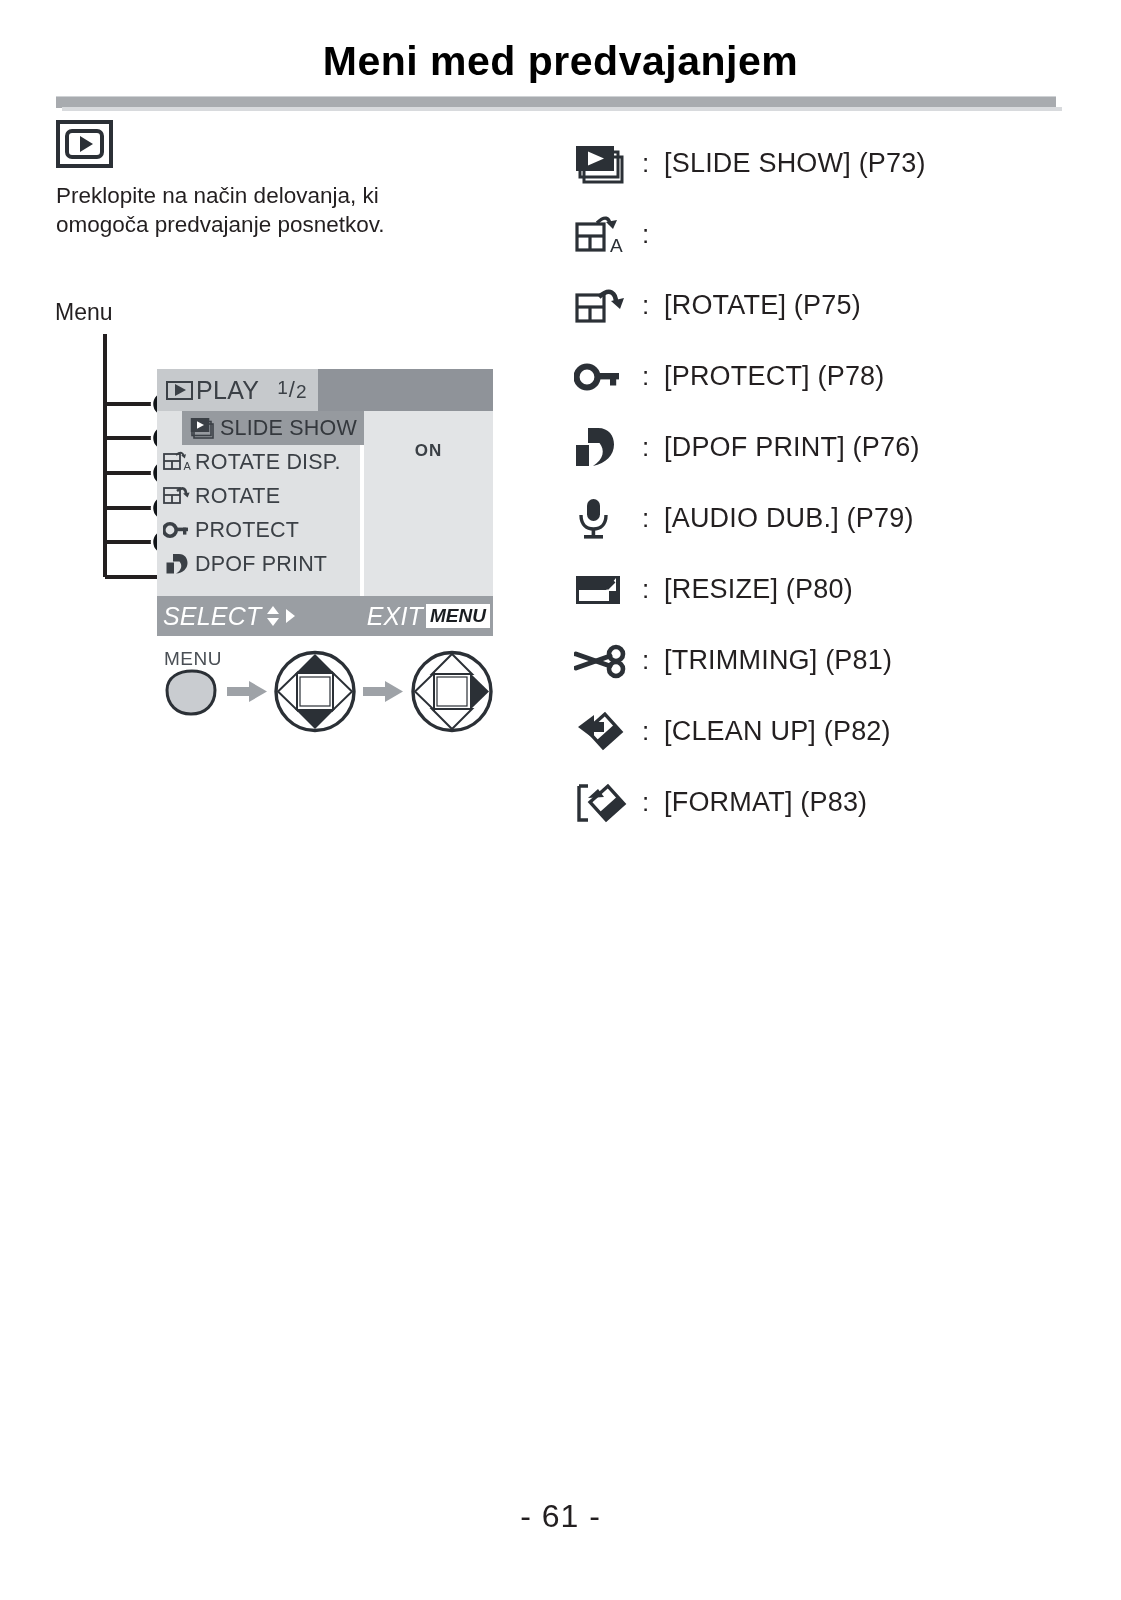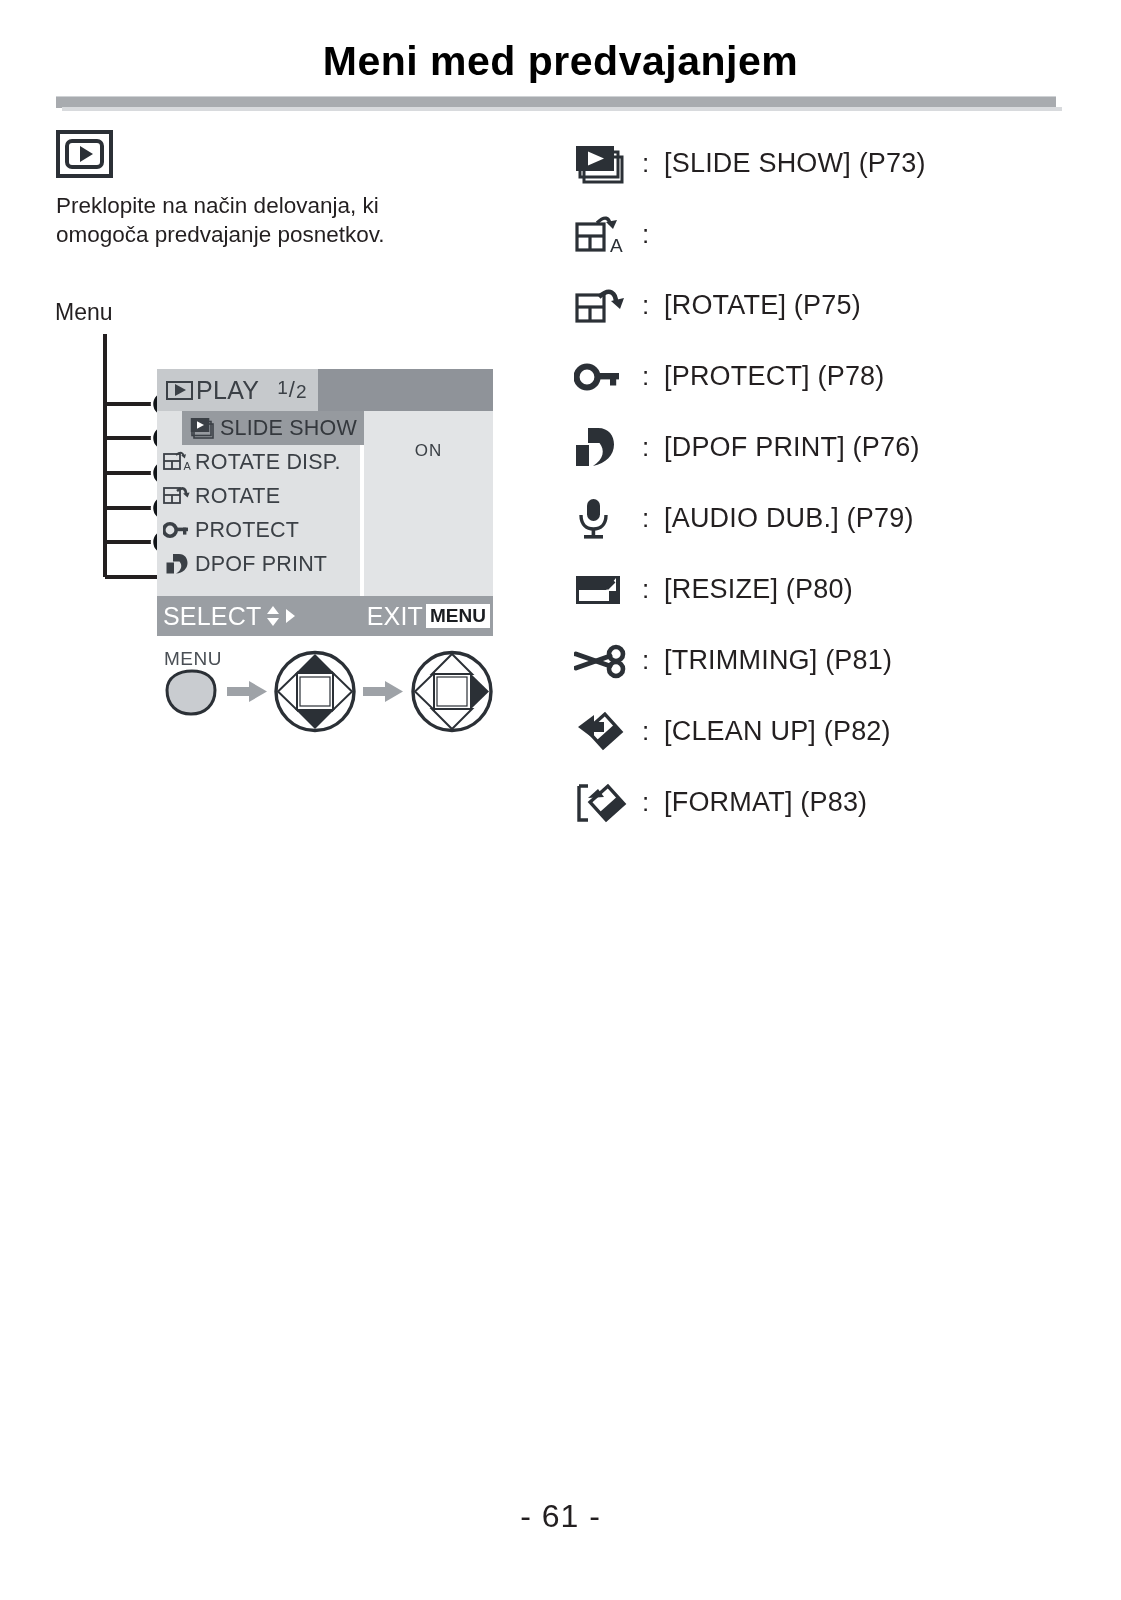"Preklopite na način delovanja, ki" #left-col { top: 130px -> 120px }
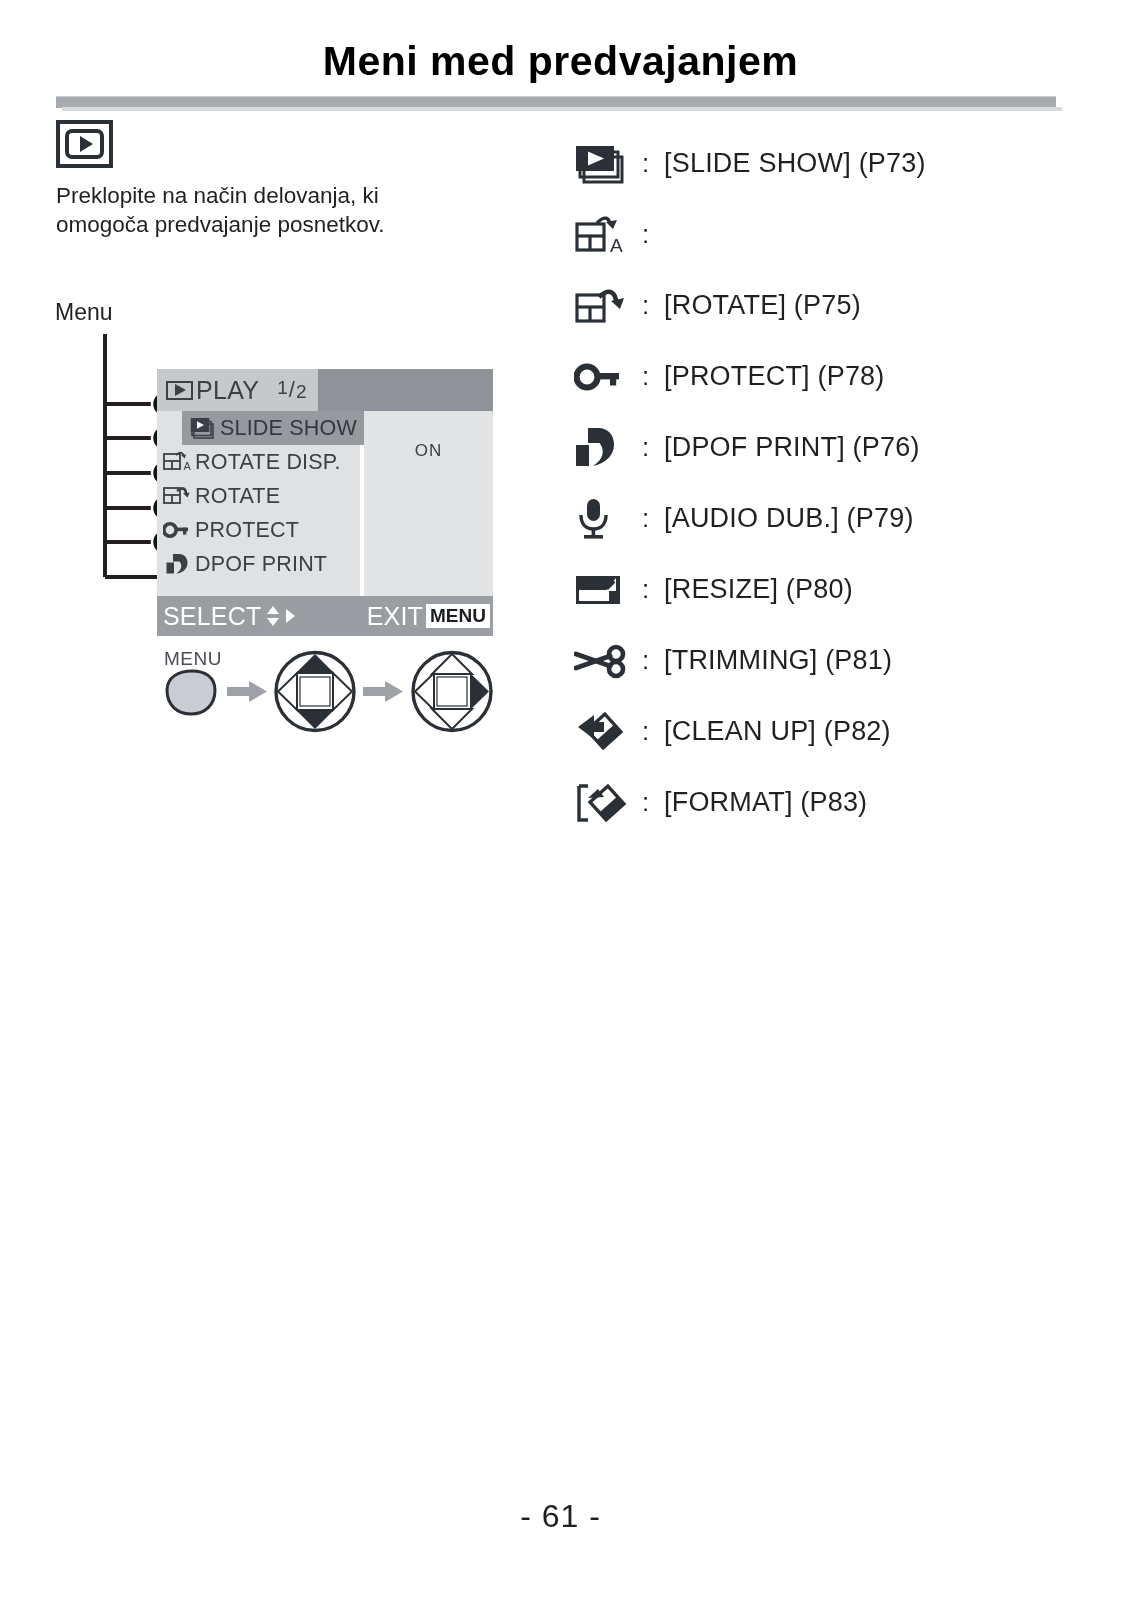"ON" #lcd-right { font-weight: none -> bold }
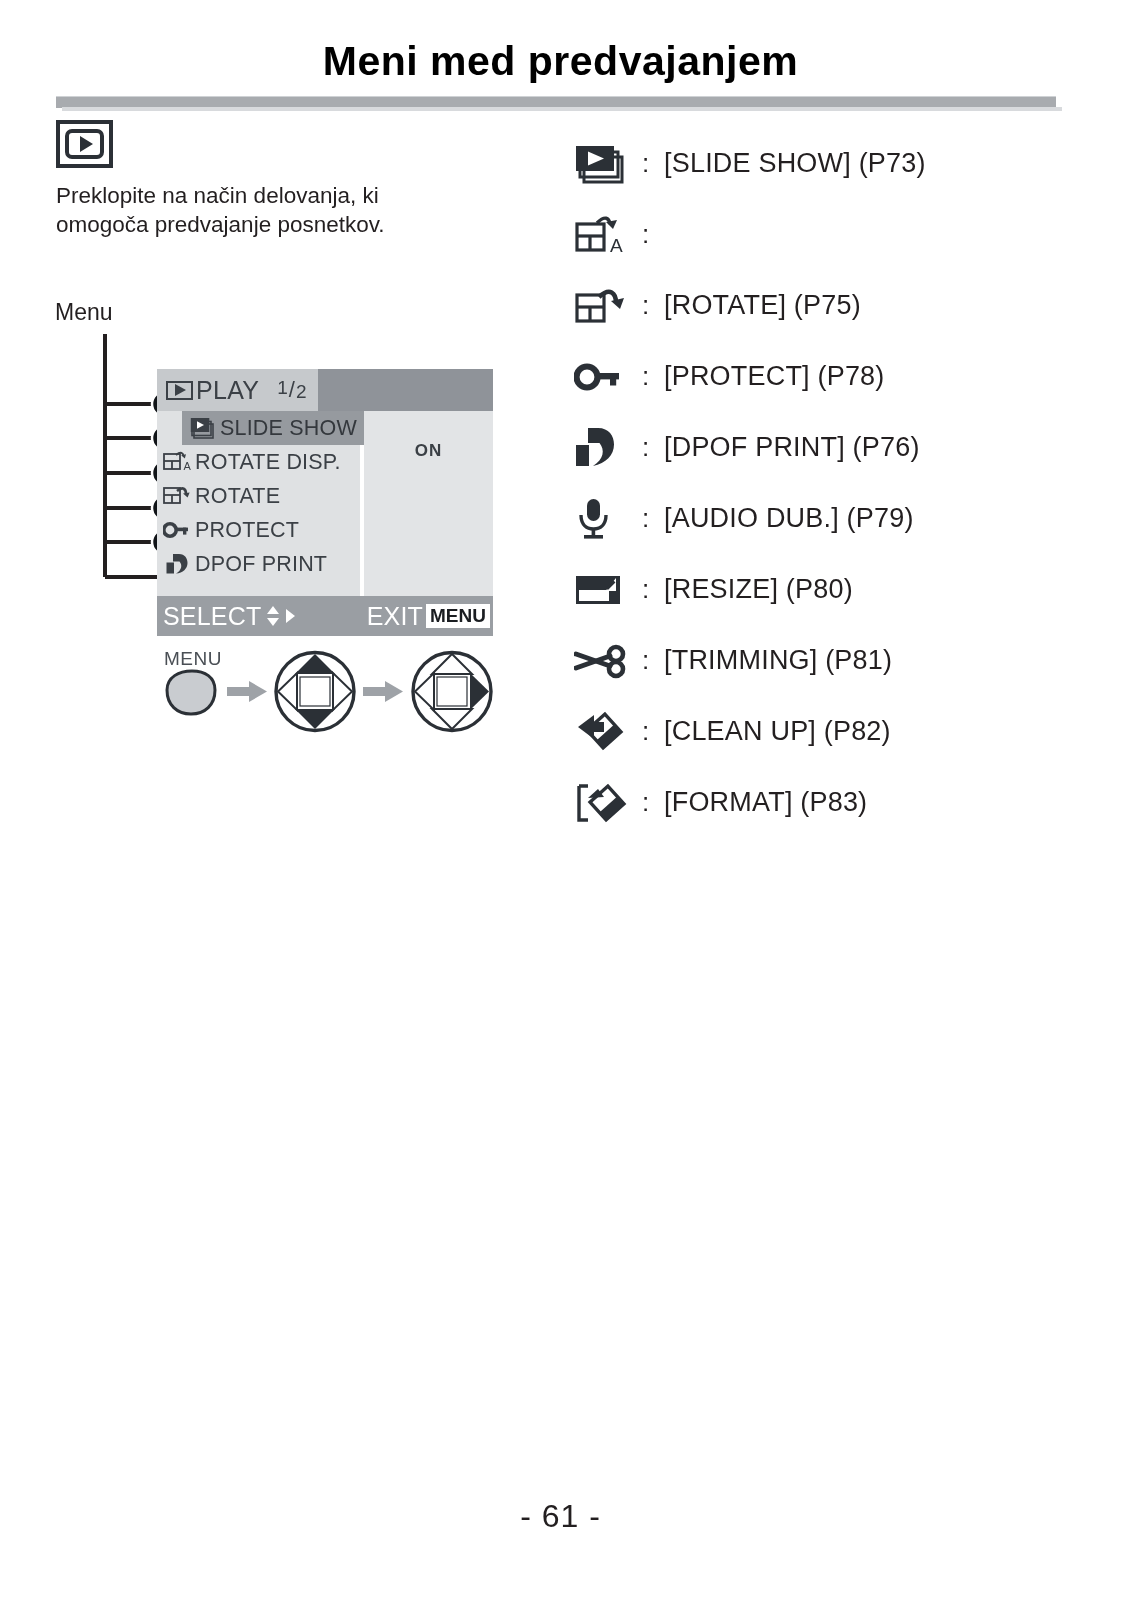"SELECT" .footer-left, .footer-right { font-style: none -> italic }
